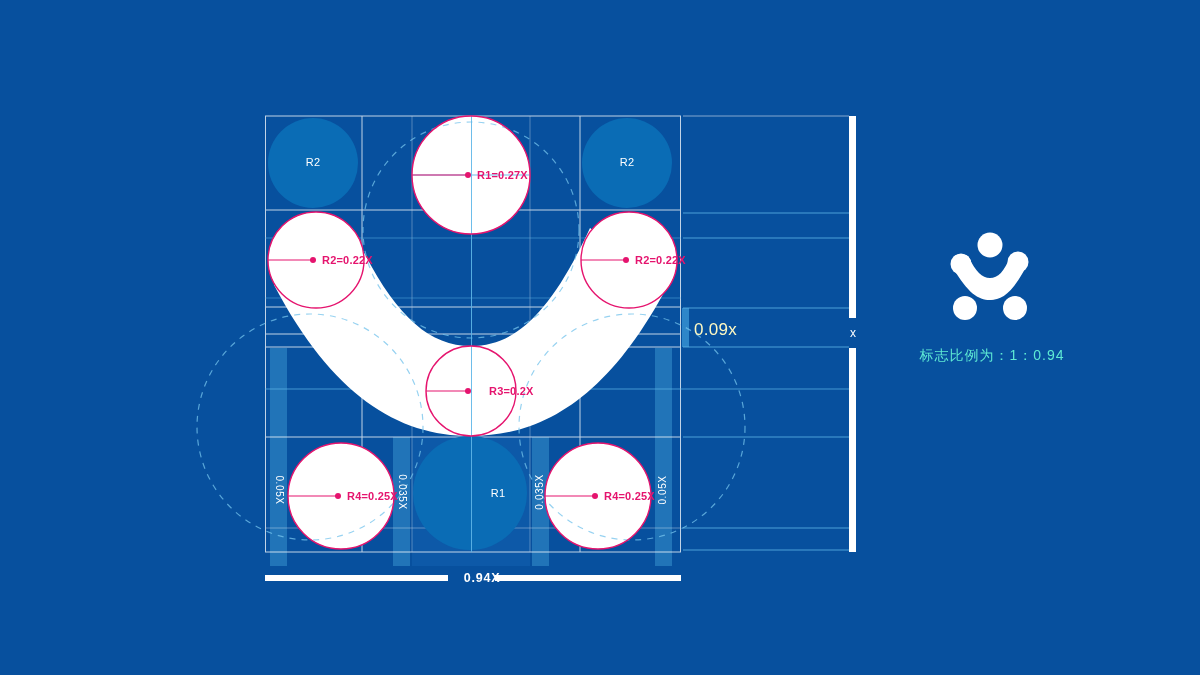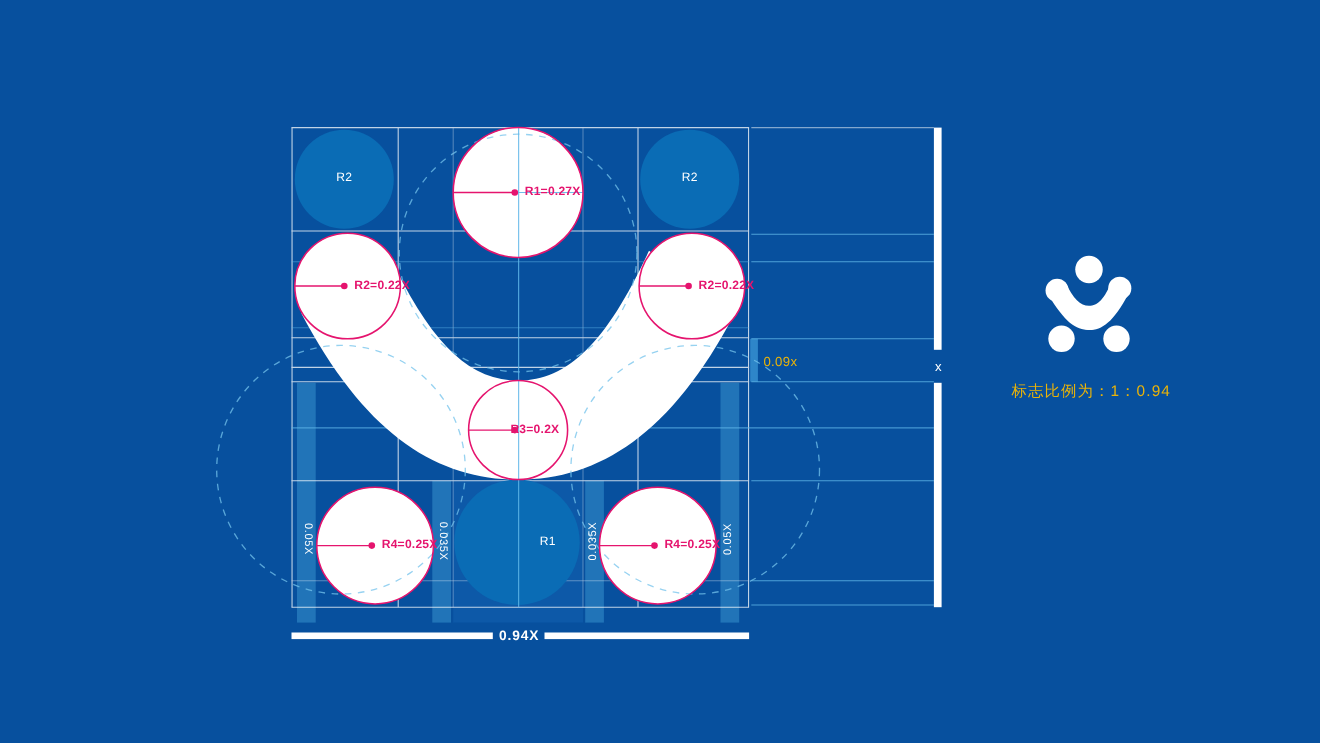"0.09x" .gap-lbl { color: #eab308 -> #fef9c3; font-size: 12px -> 17px }
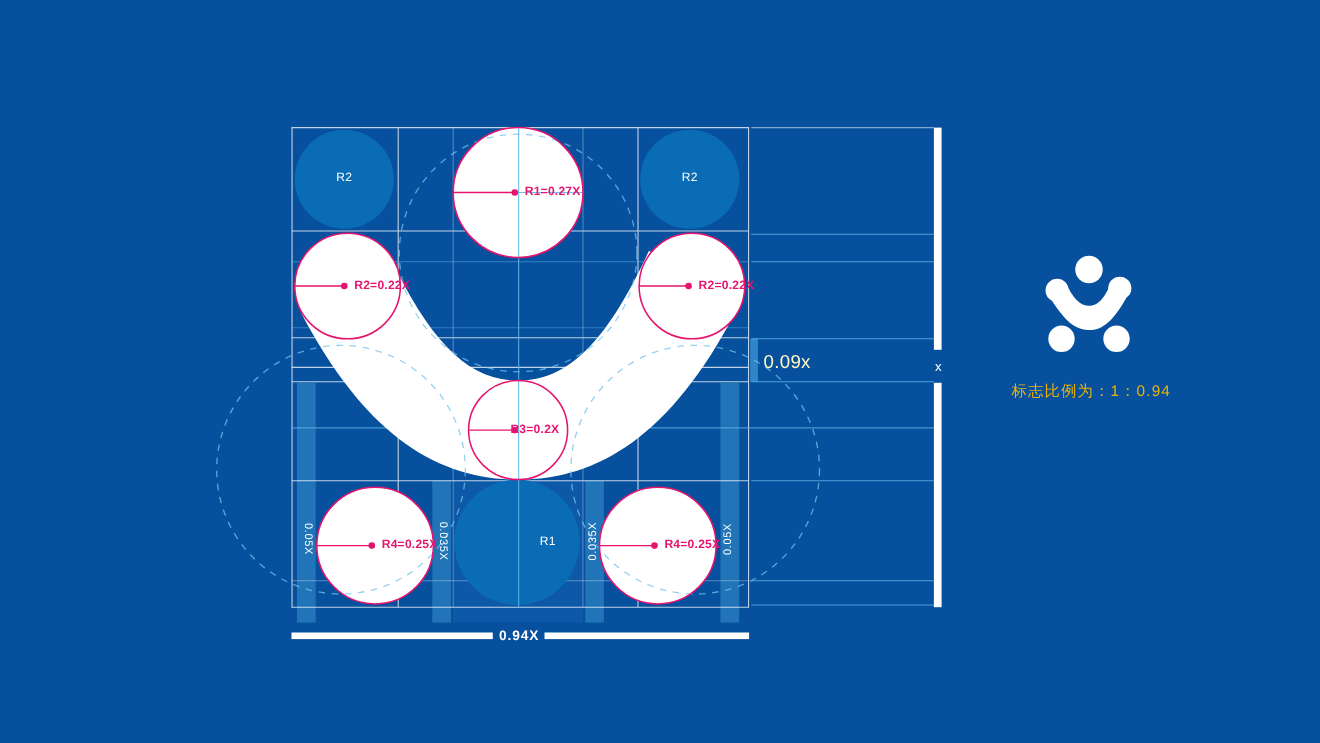"标志比例为：1：0.94" .caption { color: #eab308 -> #5eead4 }
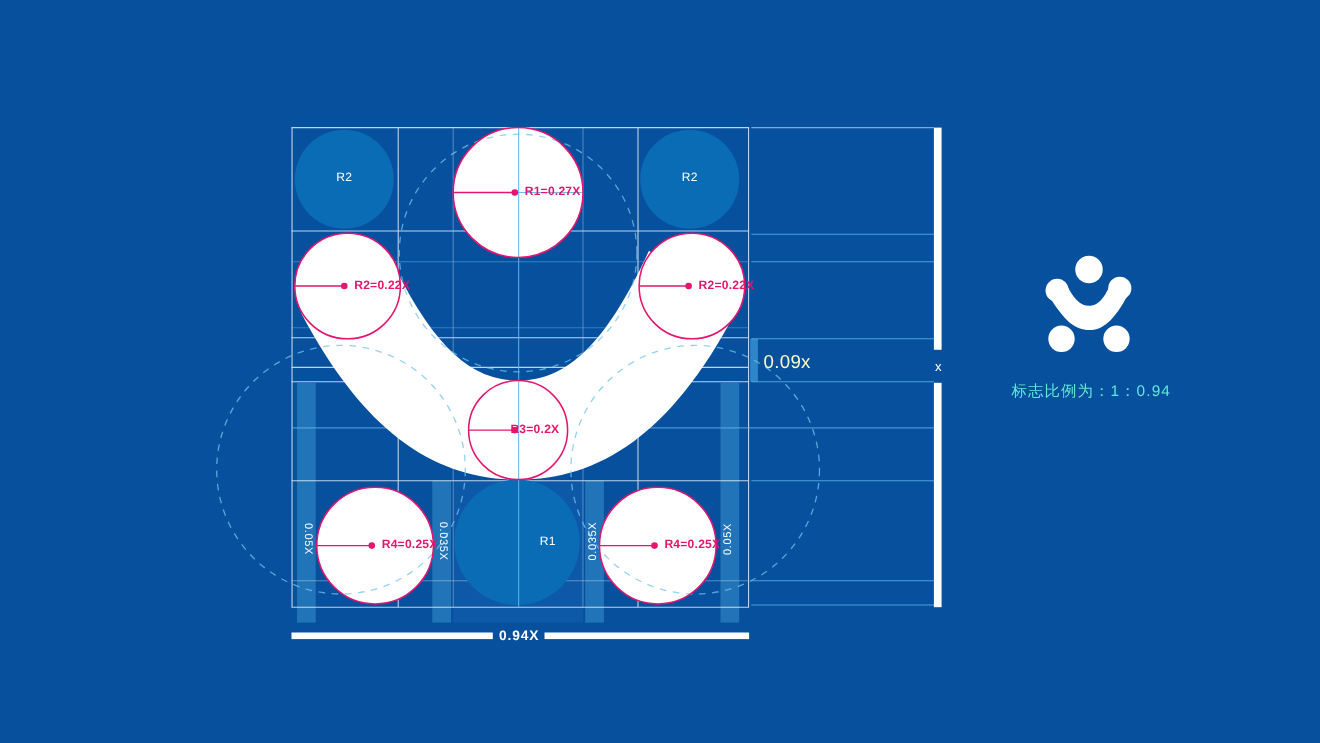"R3=0.2X" div.lbl { left: 464px -> 489px }
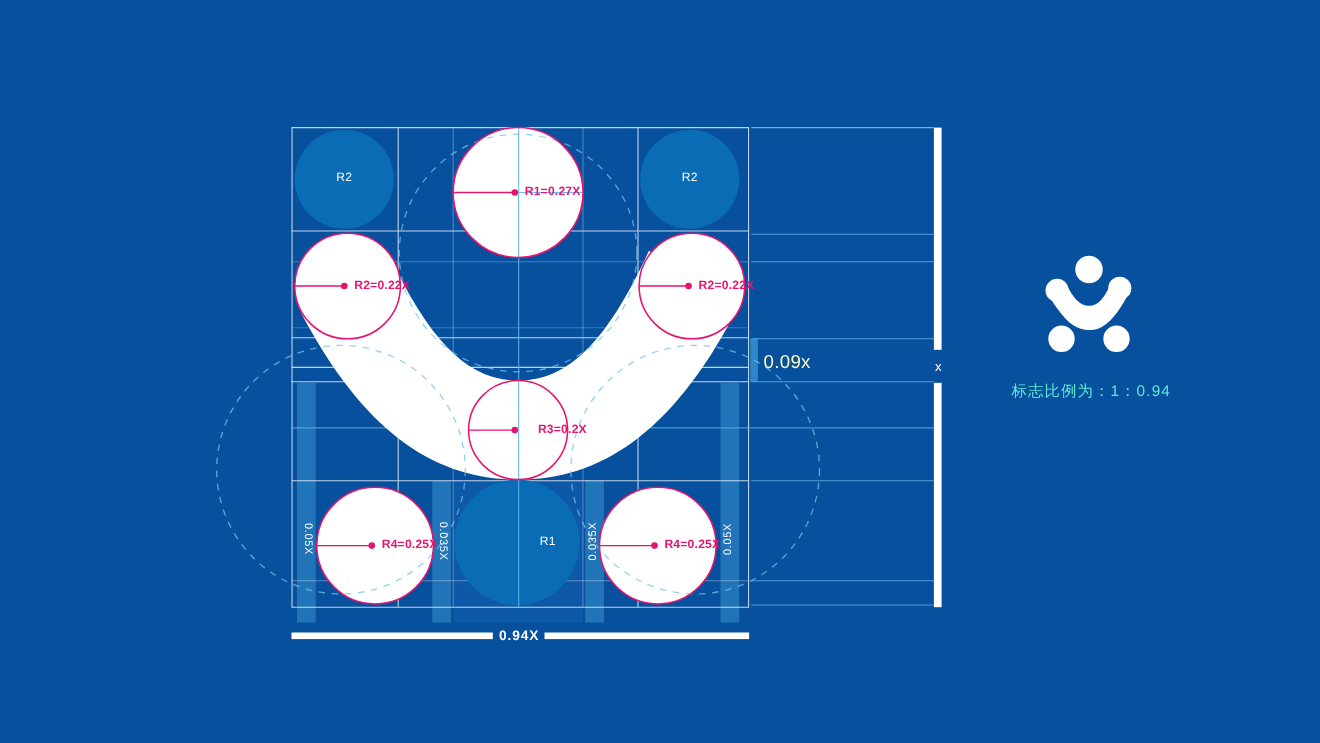"0.94X" div.lbl { left: 472px -> 482px }
